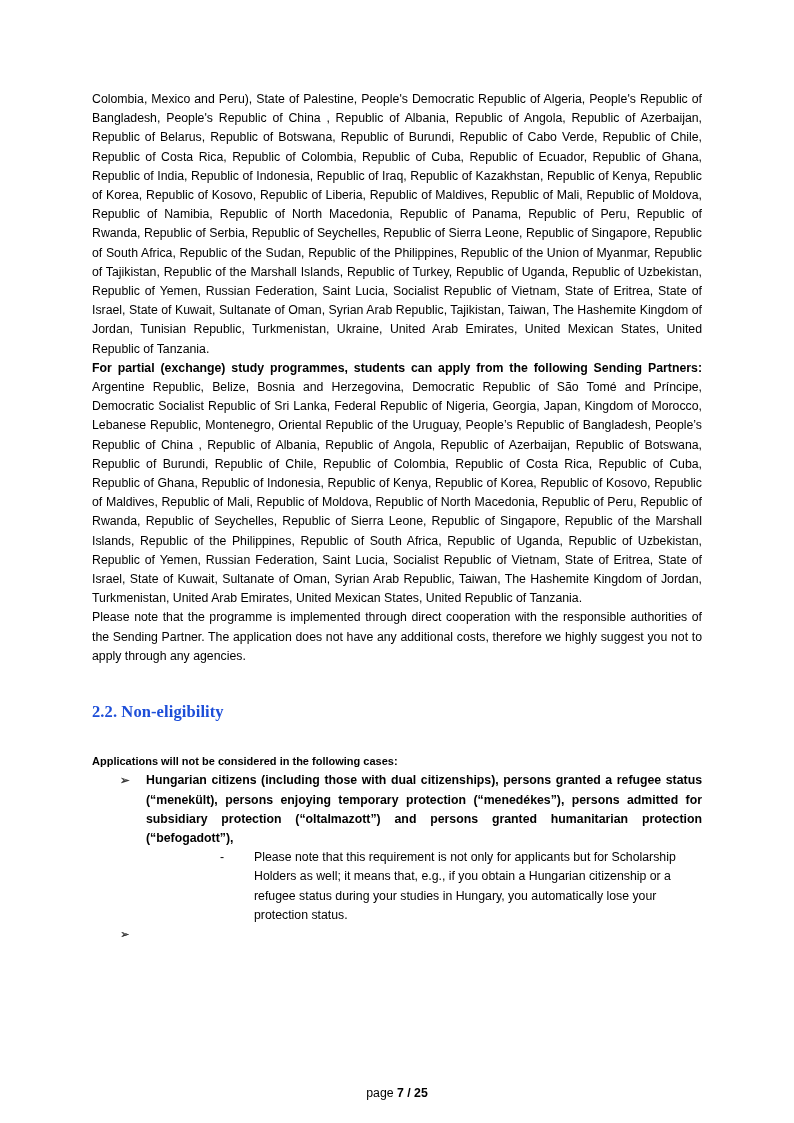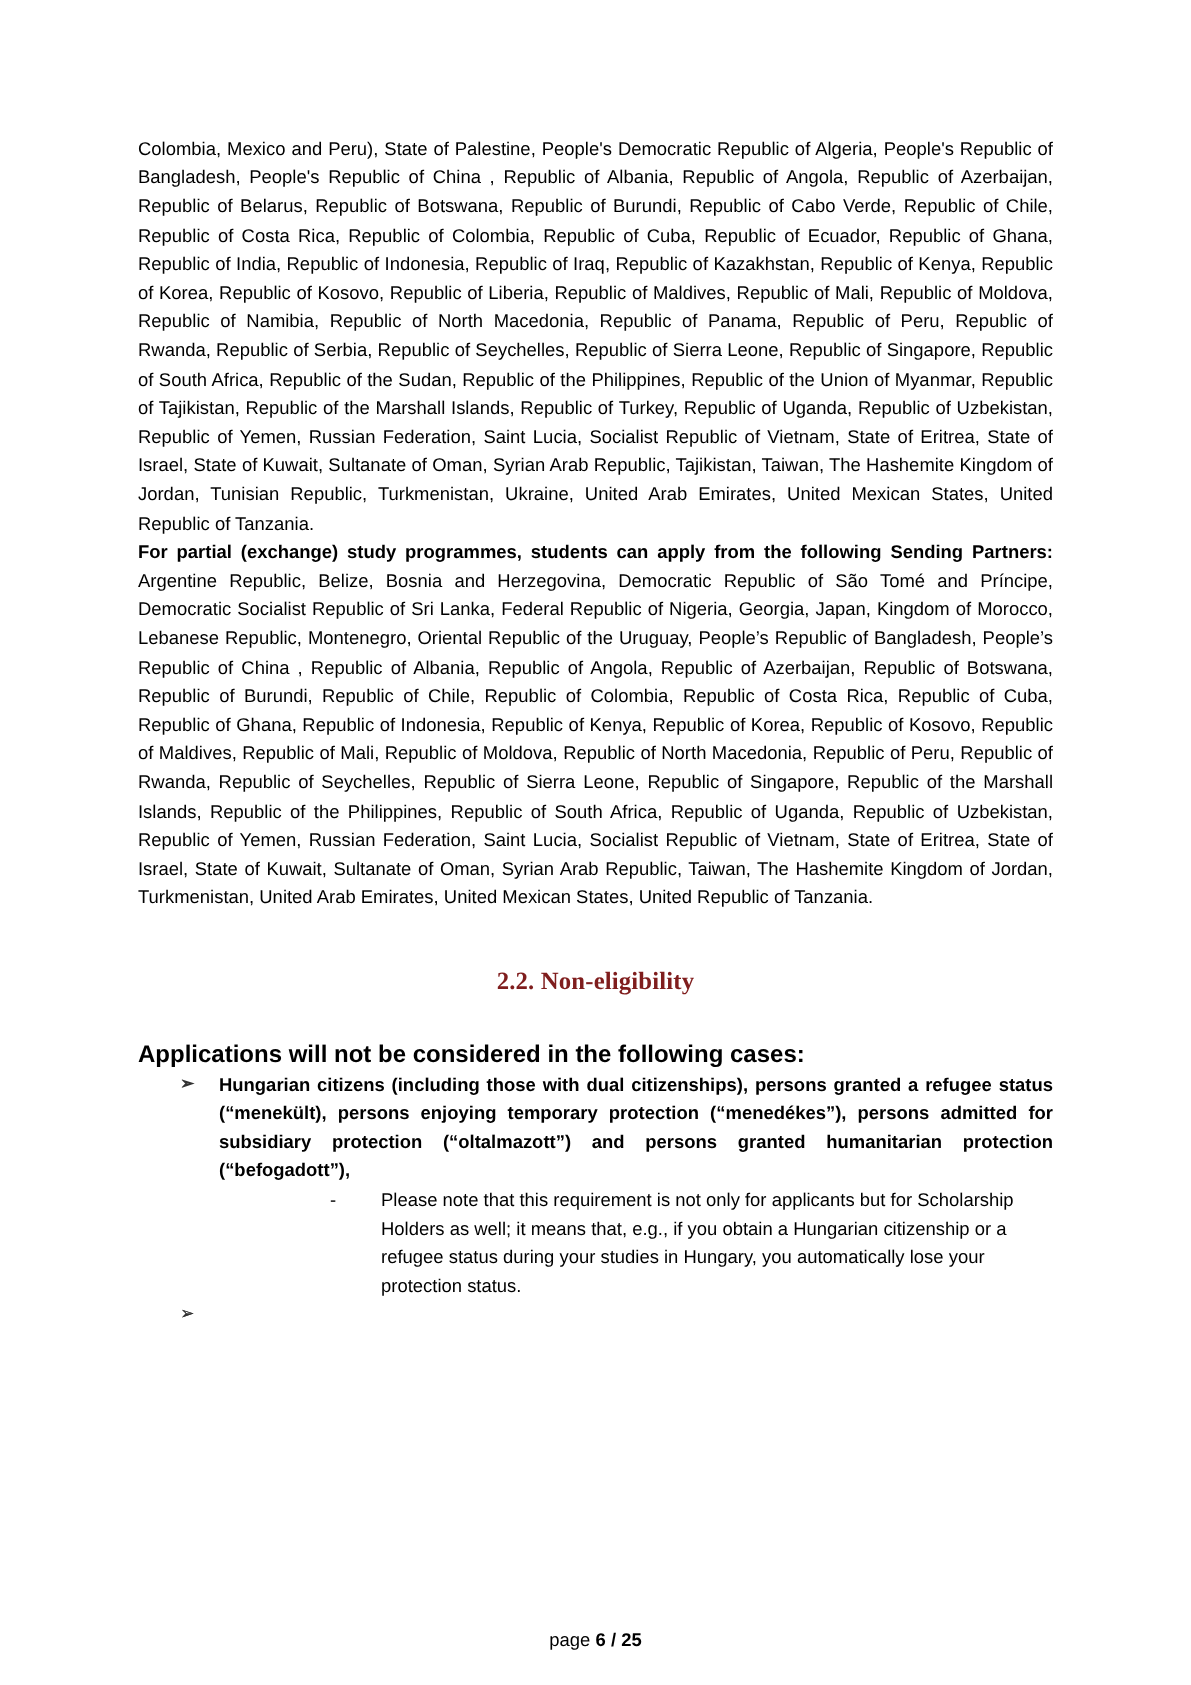"Please note that the programme" p.body-text { html: none -> <p>Please note that the programme is implemented through direct cooperation with the responsible authorities of the Sending Partner. The application does not have any additional costs, therefore we highly suggest you not to apply through any agencies.</p> }
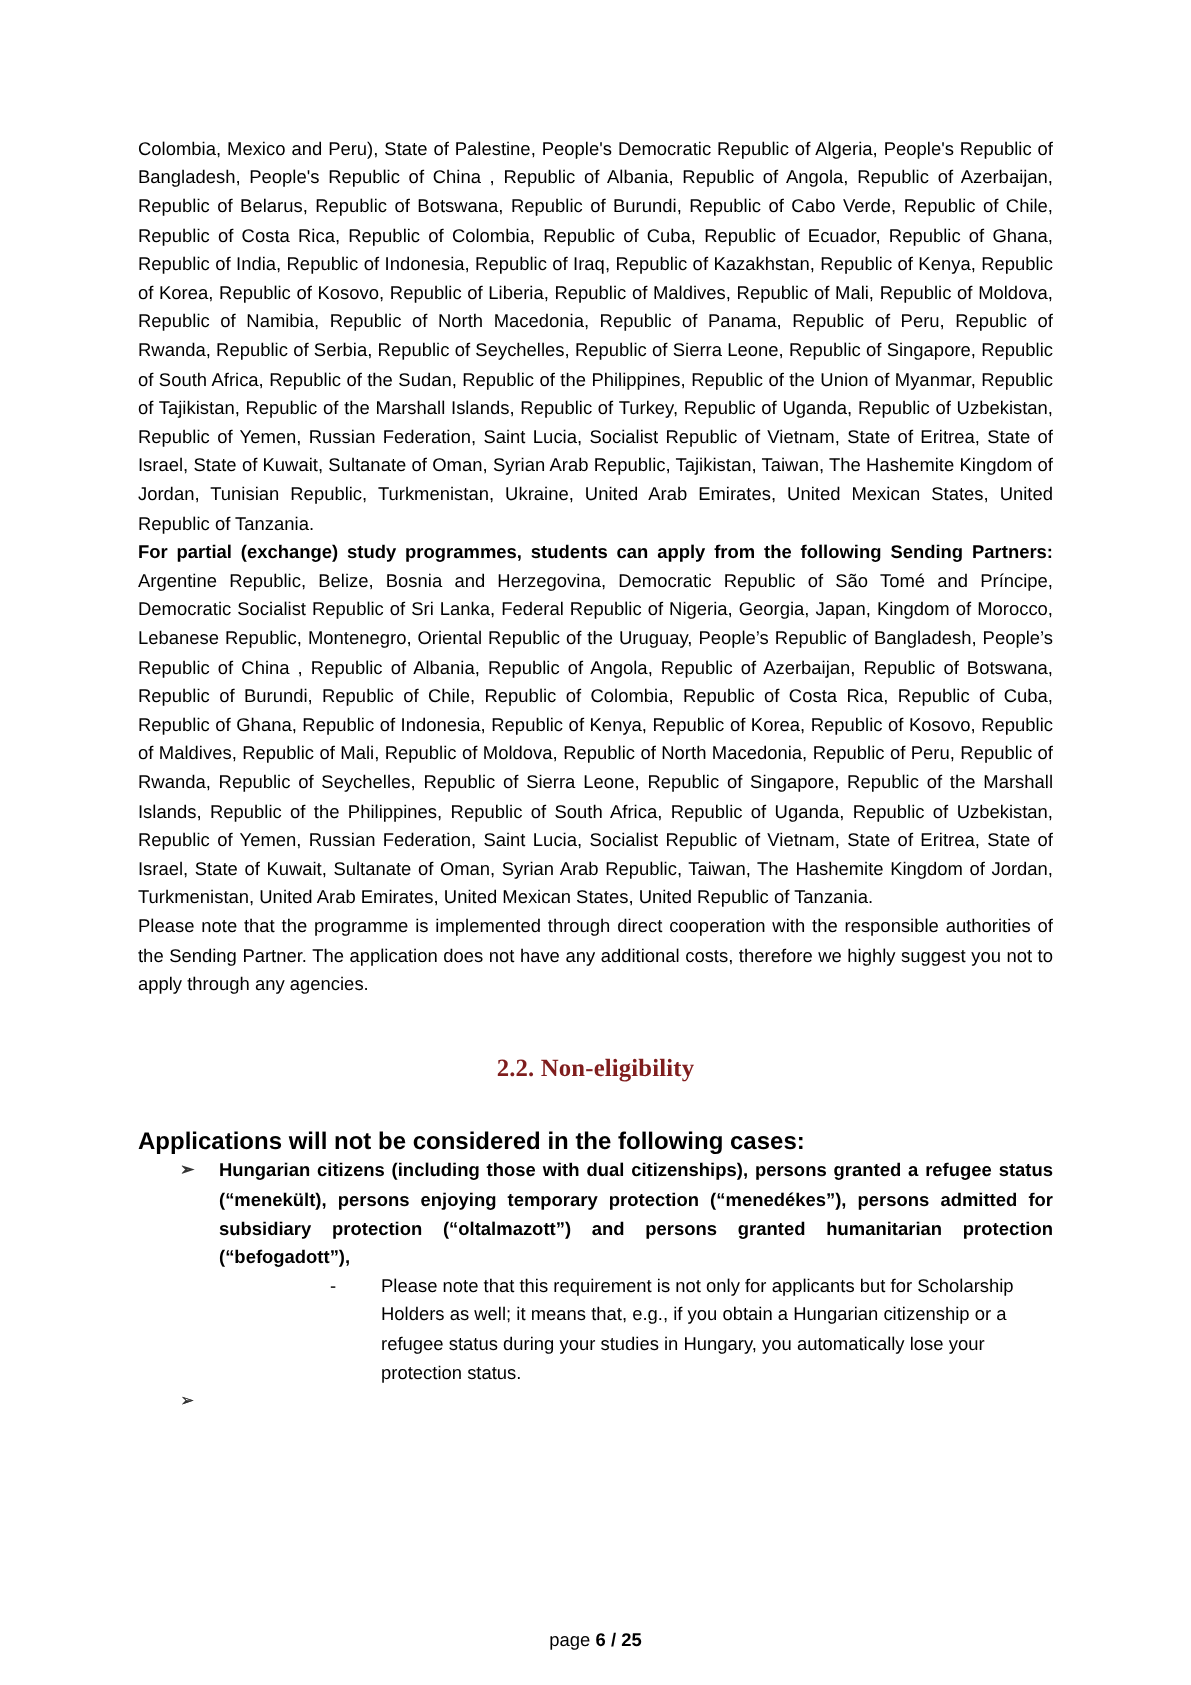"2.2. Non-eligibility" h2.section-heading { color: #7f1d1d -> #1d4ed8; text-align: center -> none }
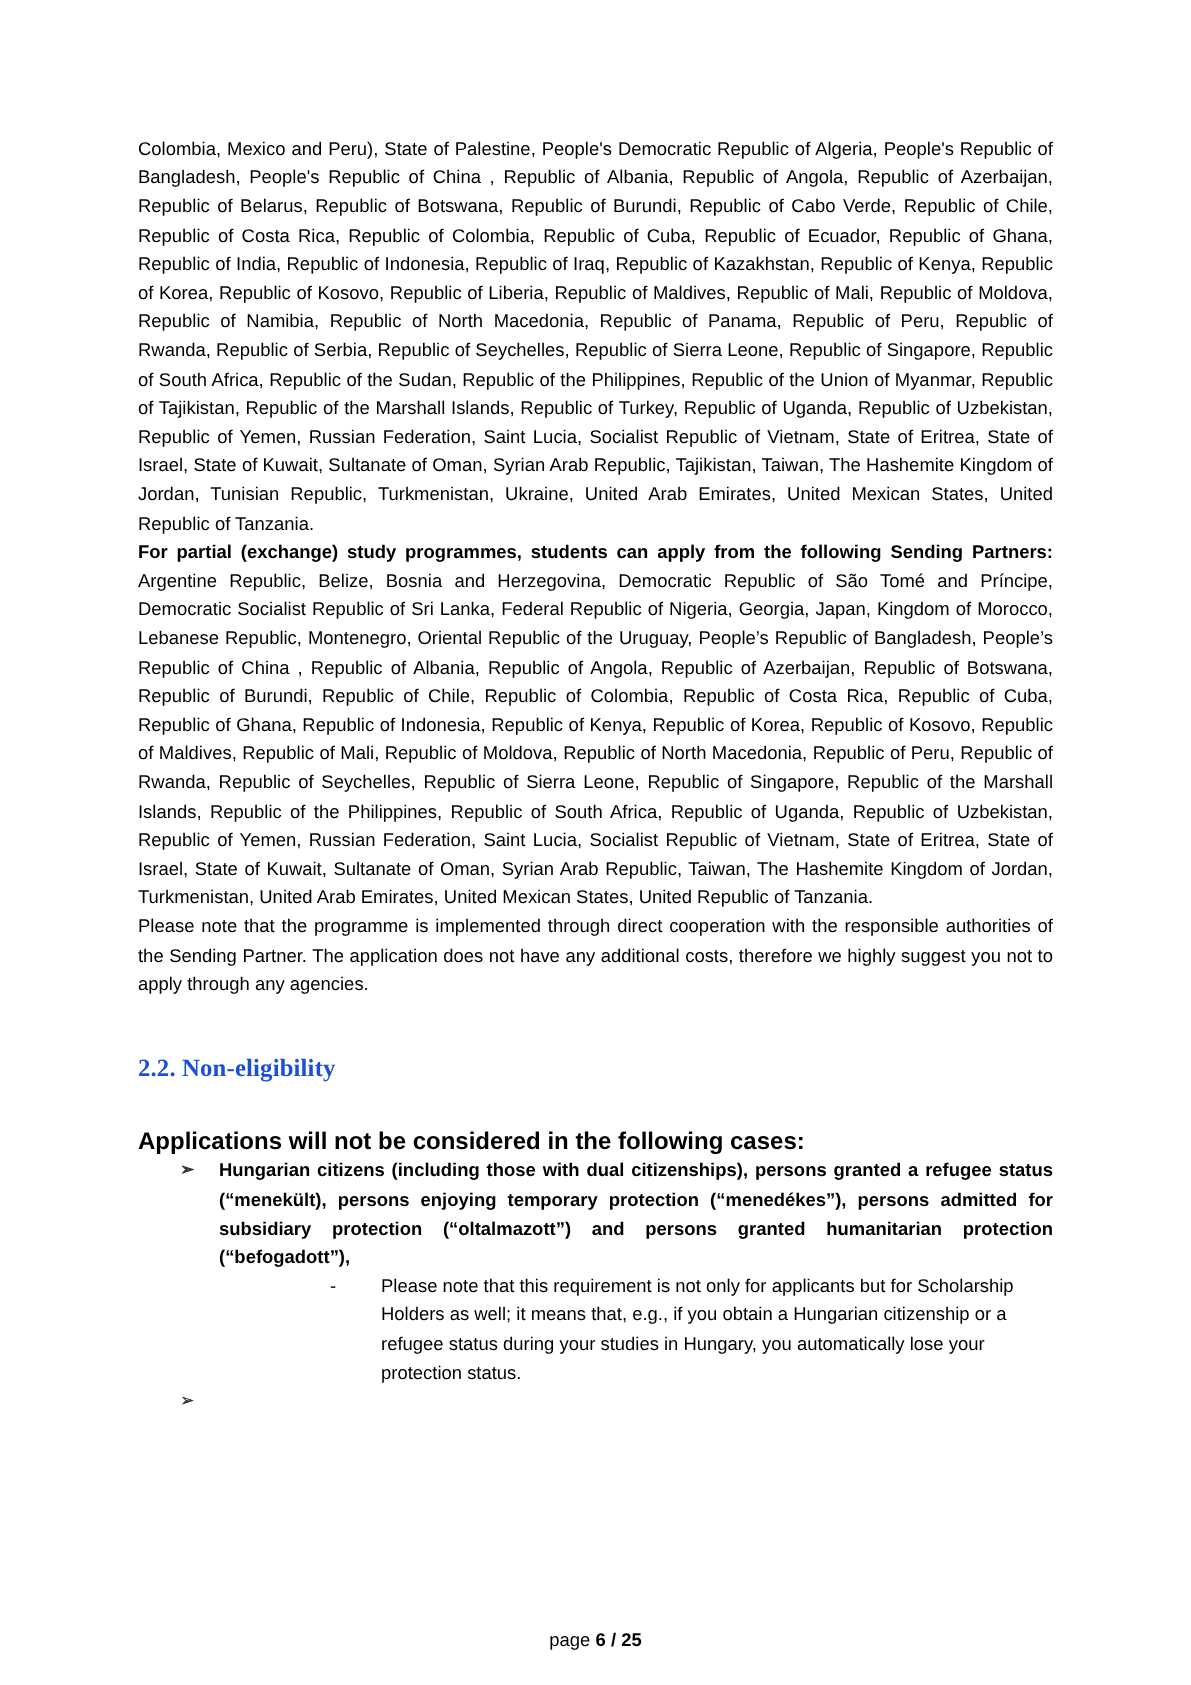"Applications will not be considered" .intro-bold { font-size: 16px -> 11px }
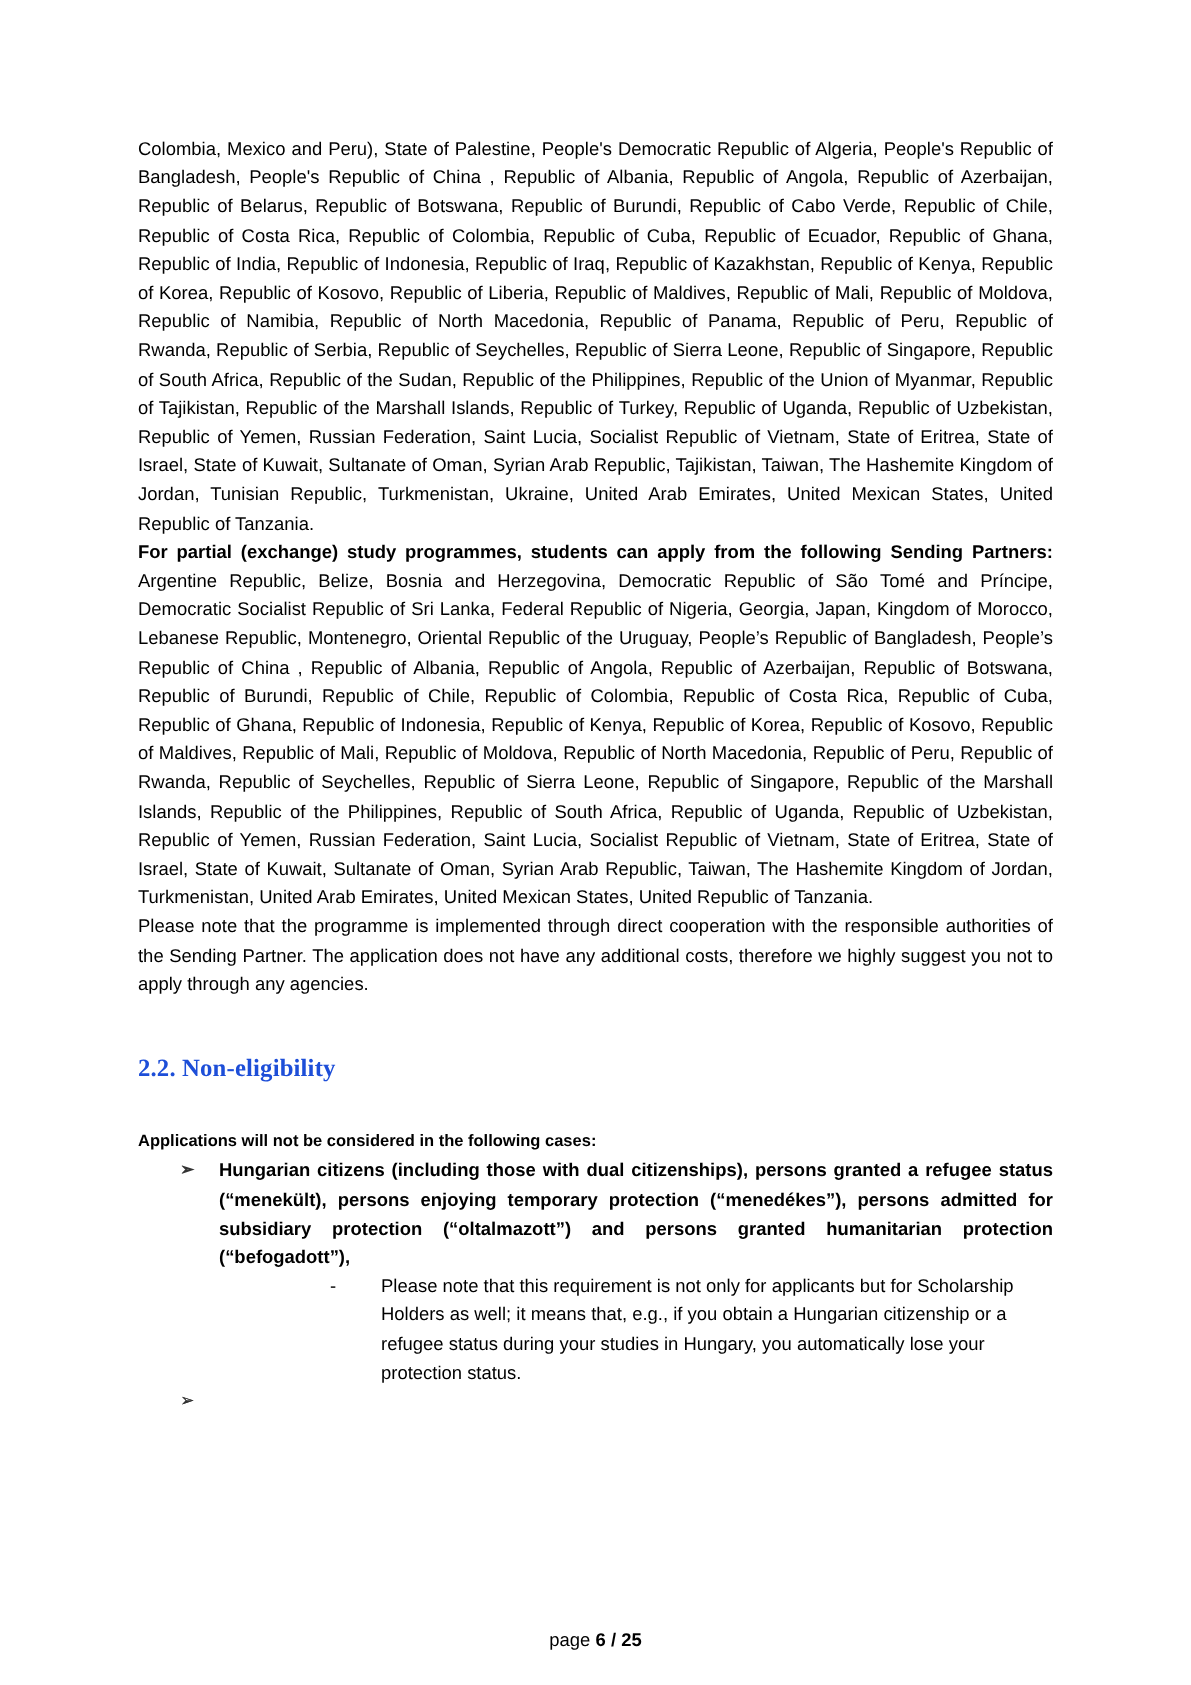"6 / 25" span.page-nums { text: 6 -> 7 }
